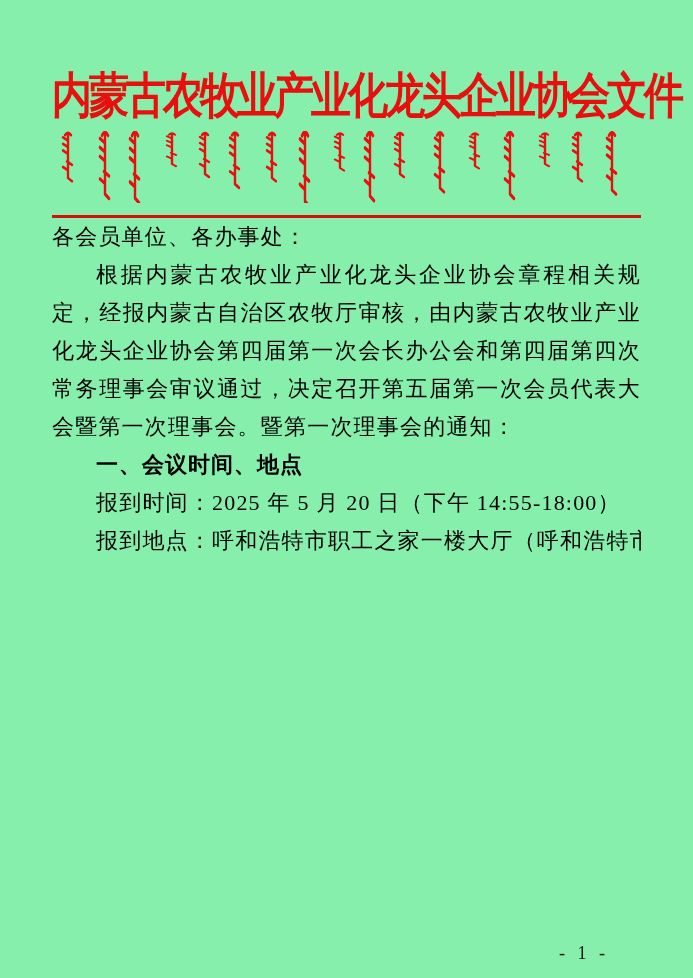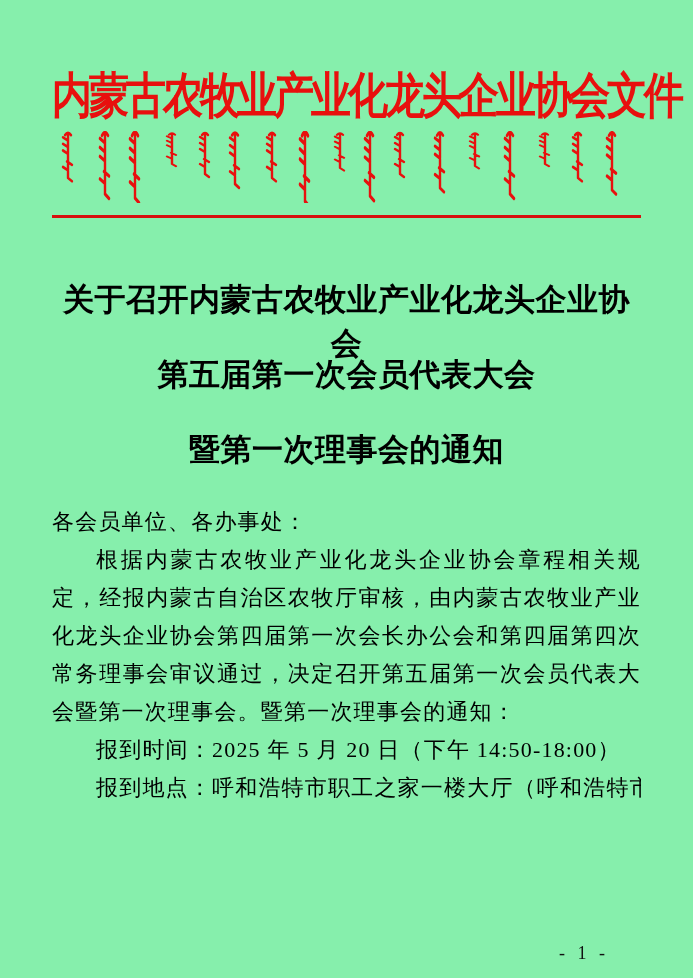"关于召开内蒙古农牧业产业化龙头企业协会" div.main-title { html: <div> <div>关于召开内蒙古农牧业产业化龙头企业协会</div> <div>第五届第一次会员代表大会</div> <div>暨第一次理事会的通知</div> </div> -> none }
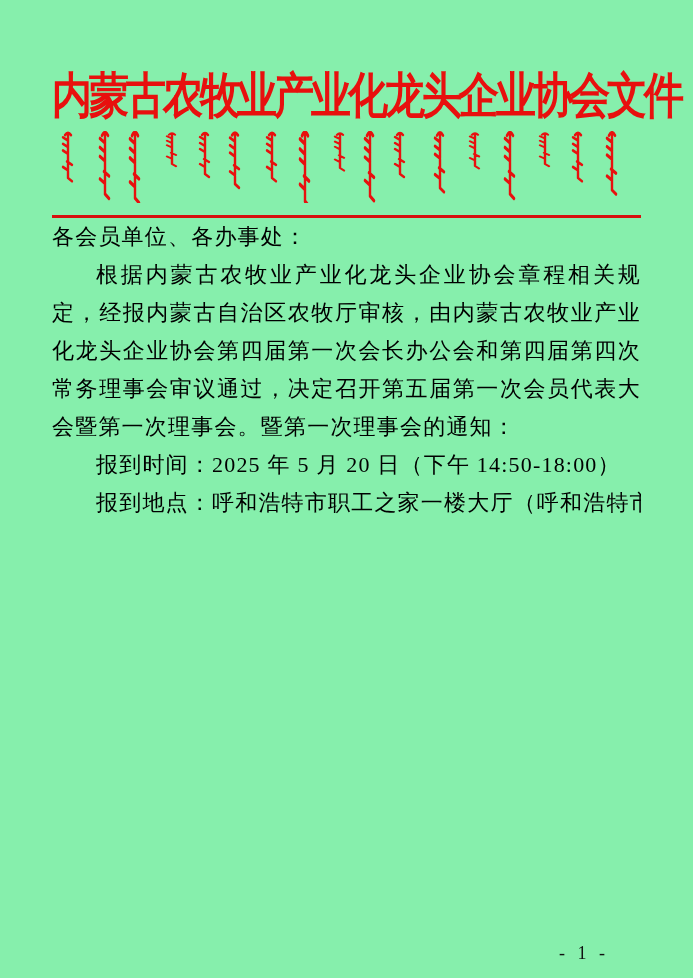"一、会议时间、地点" p.section-heading { html: none -> <p>一、会议时间、地点</p> }
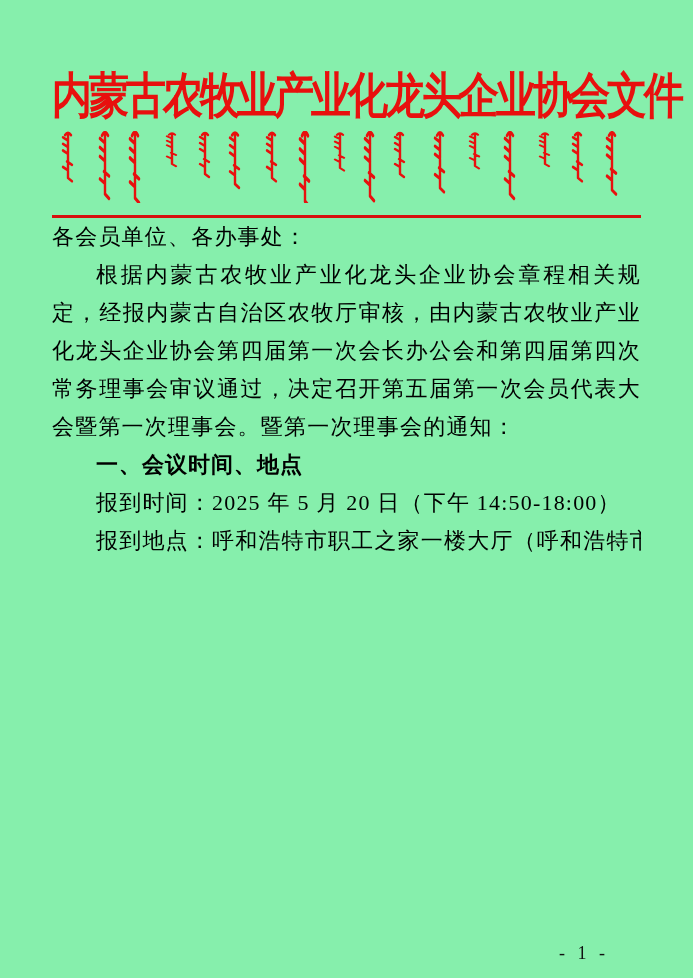"报到时间：2025 年 5 月 20" p.detail-line { text: 14:50-18:00 -> 14:55-18:00 }
